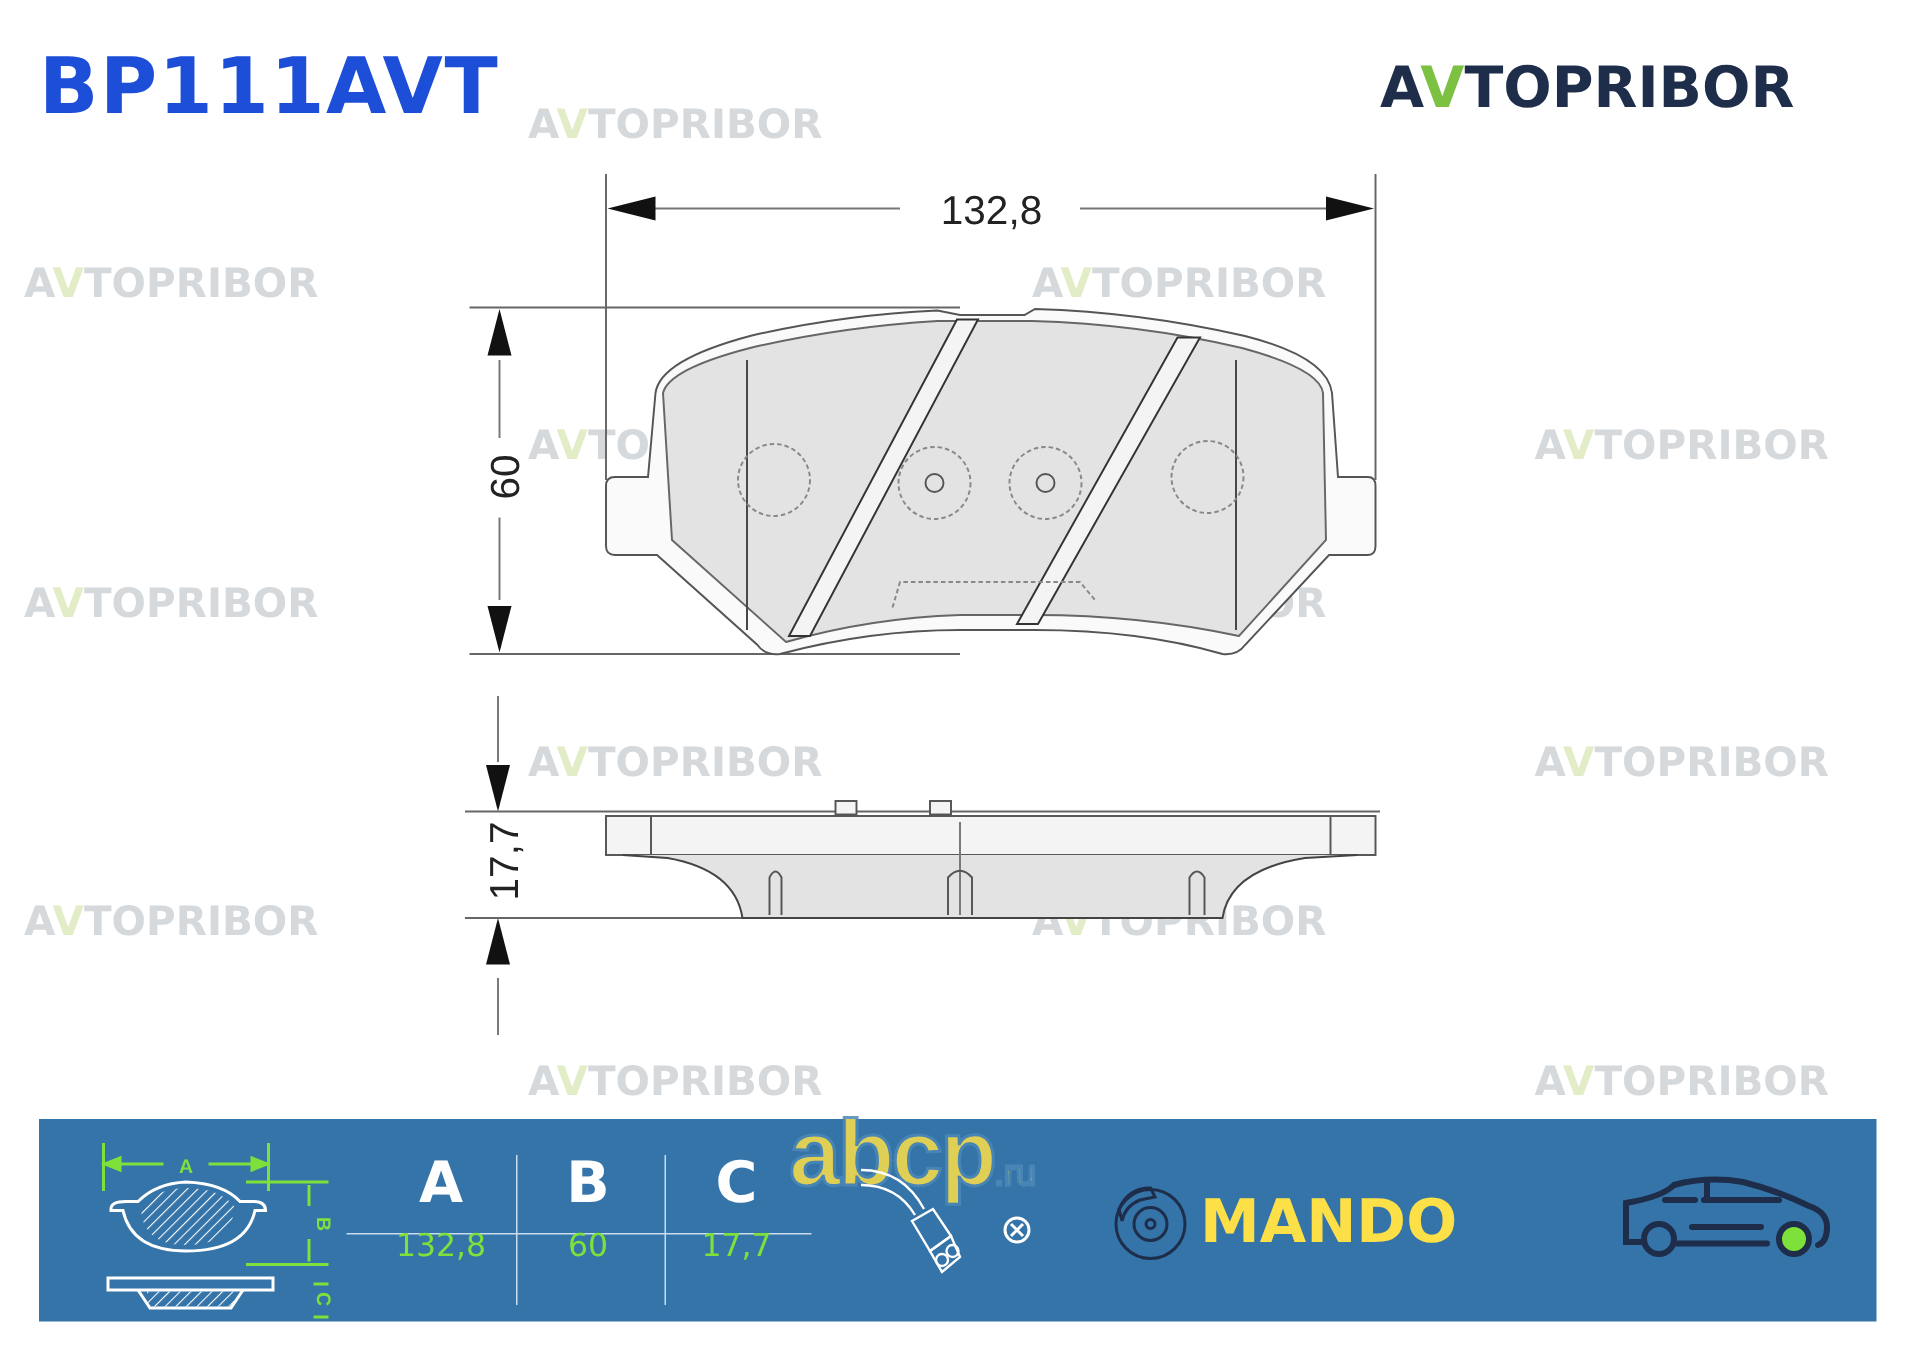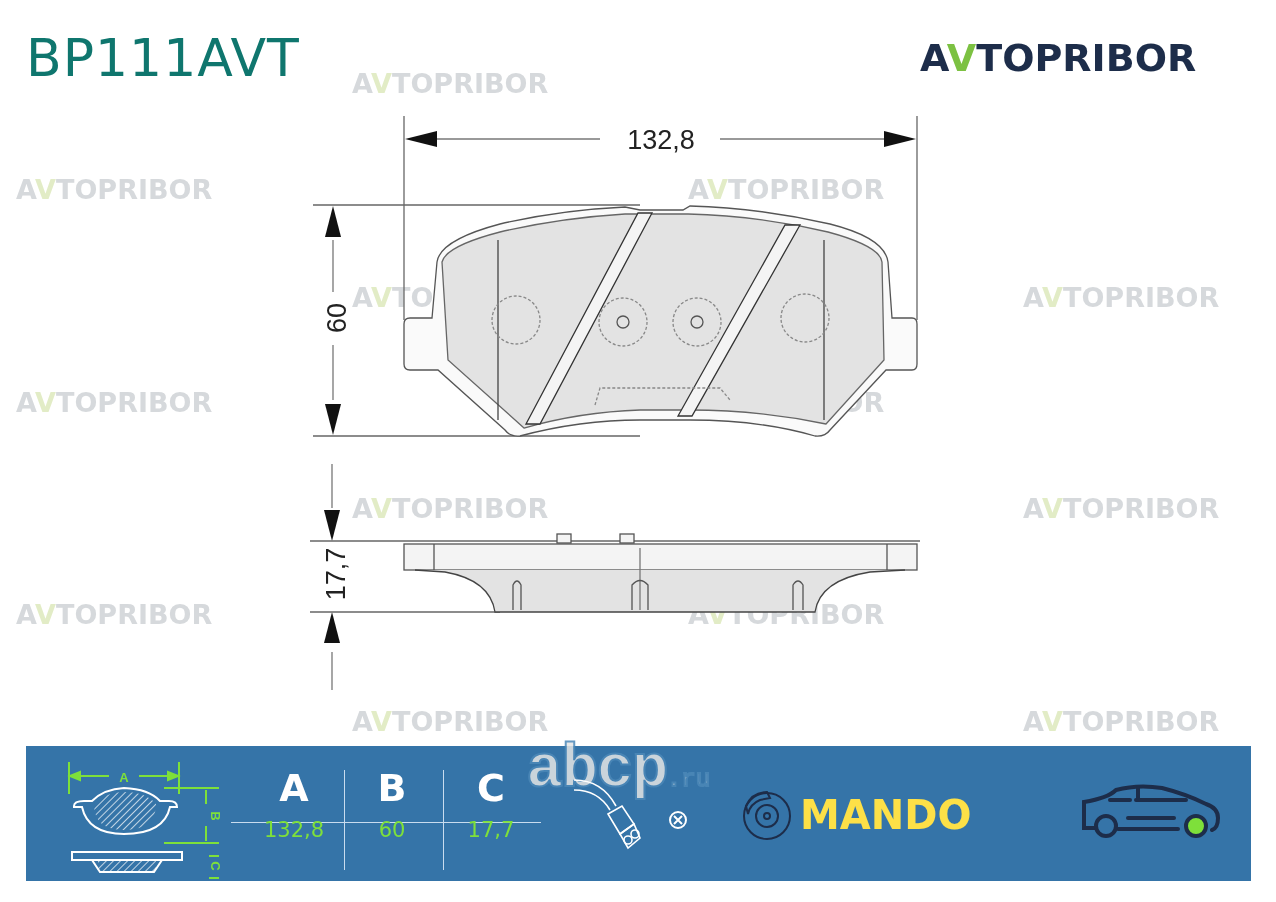"BP111AVT" .part-number { color: #0f766e -> #1d4ed8; font-weight: normal -> bold }
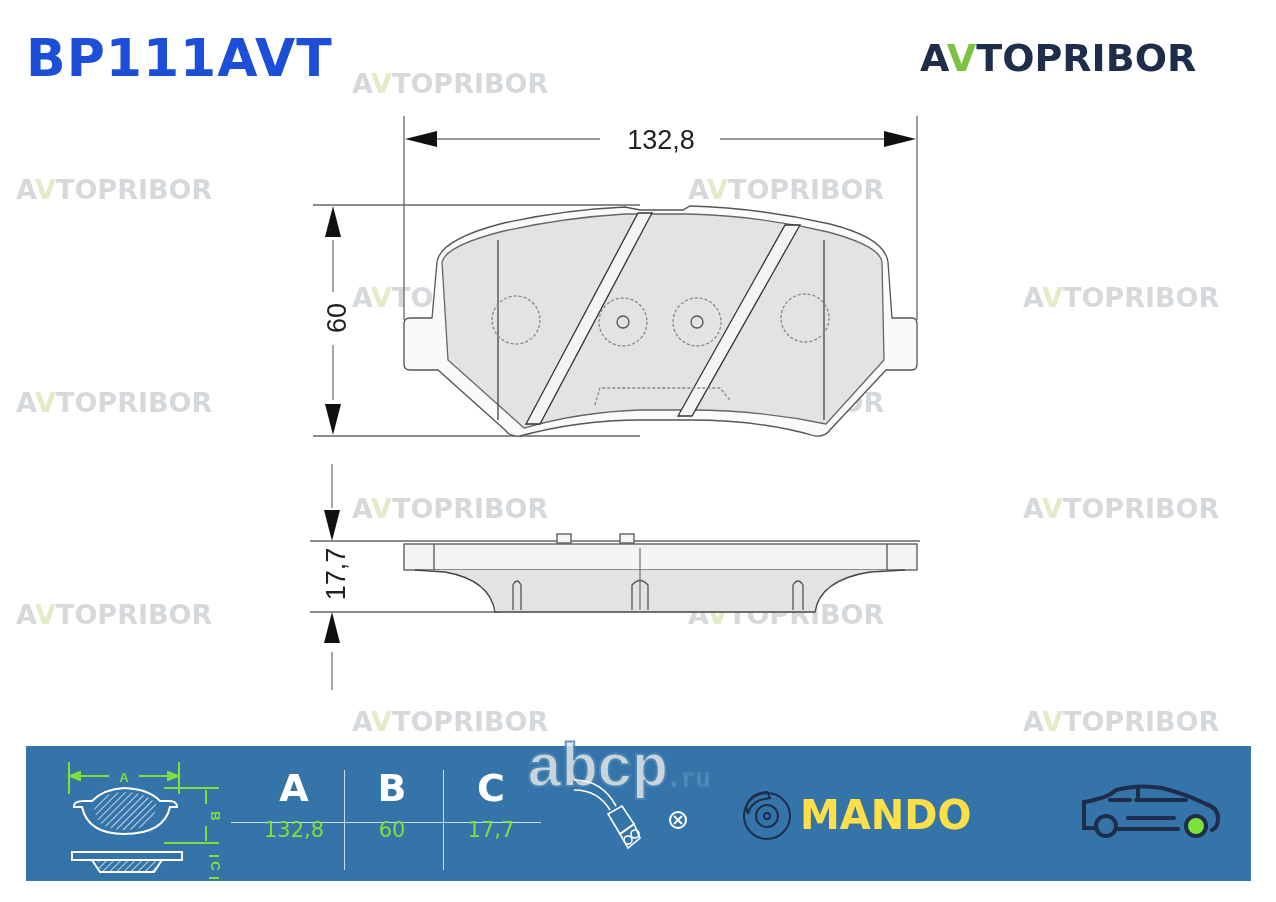"abcp.ru" .abcp { color: #e5e5e5 -> #fde047; font-family: Liberation Mono, monospace -> Liberation Sans, sans-serif }
